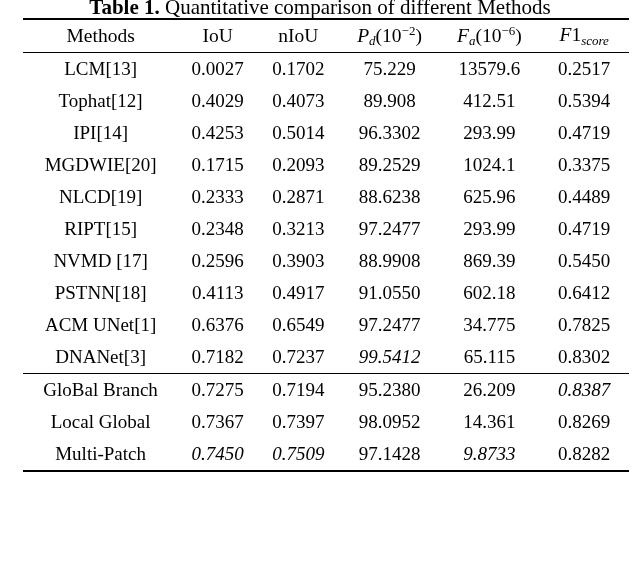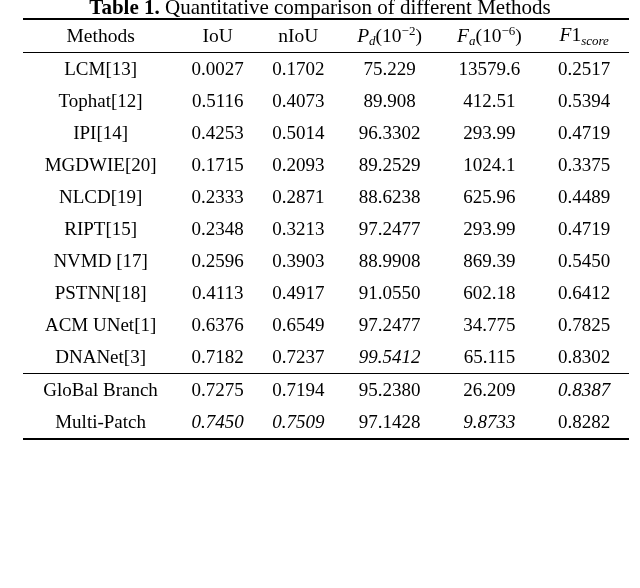"0.5116" td { text: 0.5116 -> 0.4029 }
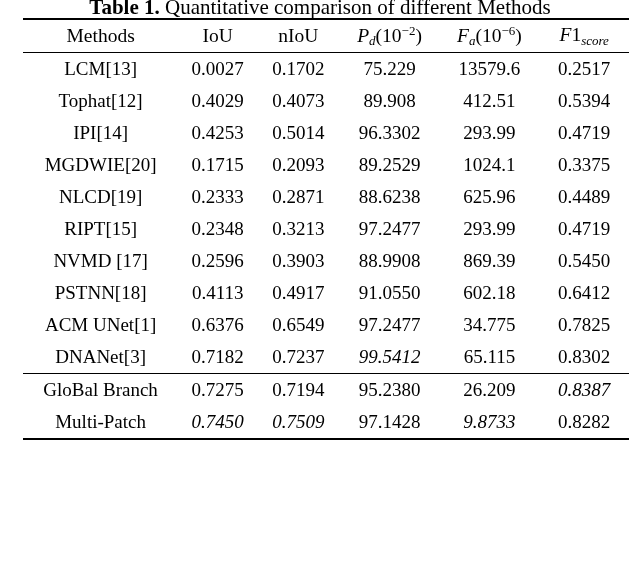"Local Global" tr { html: none -> <tr> <td>Local Global</td> <td>0.7367</td> <td>0.7397</td> <td>98.0952</td> <td>14.361</td> <td>0.8269</td> </tr> }
